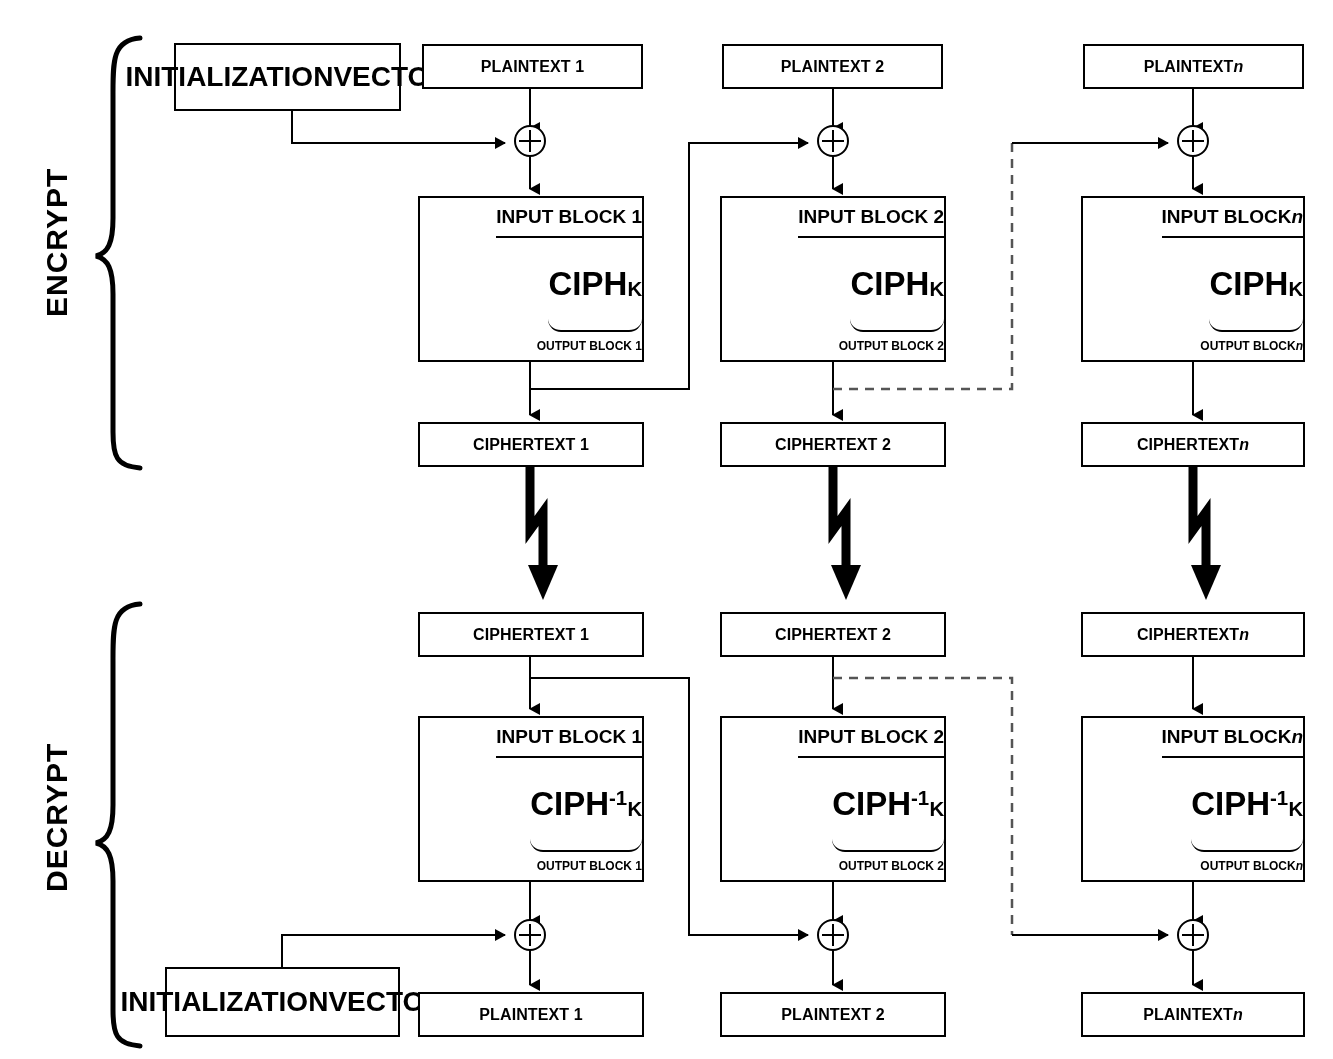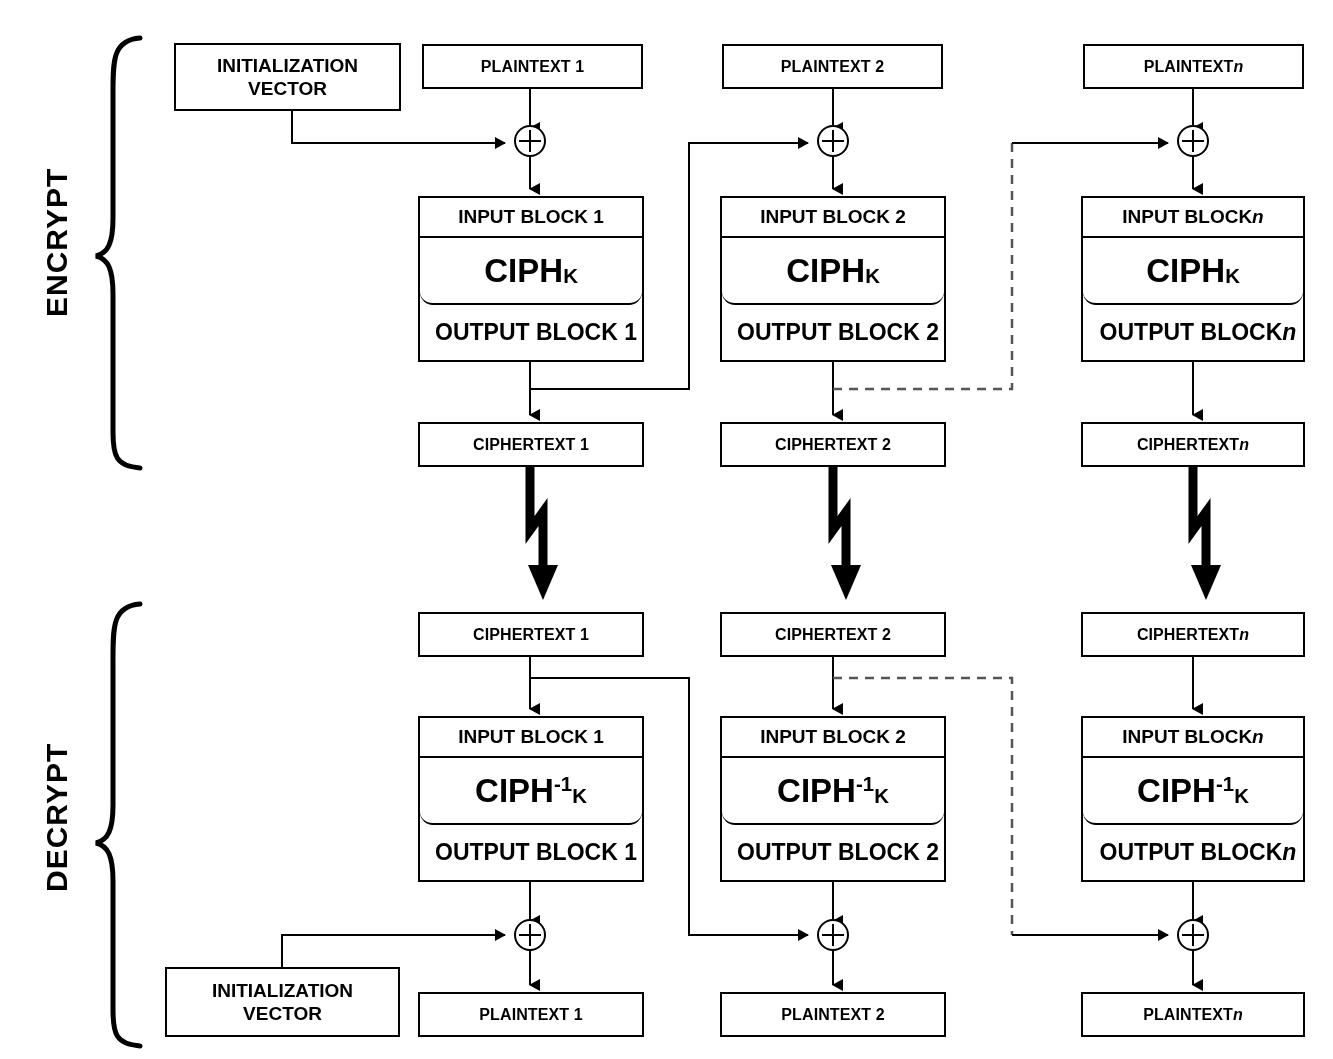"INITIALIZATION" .iv-box { flex-direction: column -> row; font-size: 19px -> 28px }
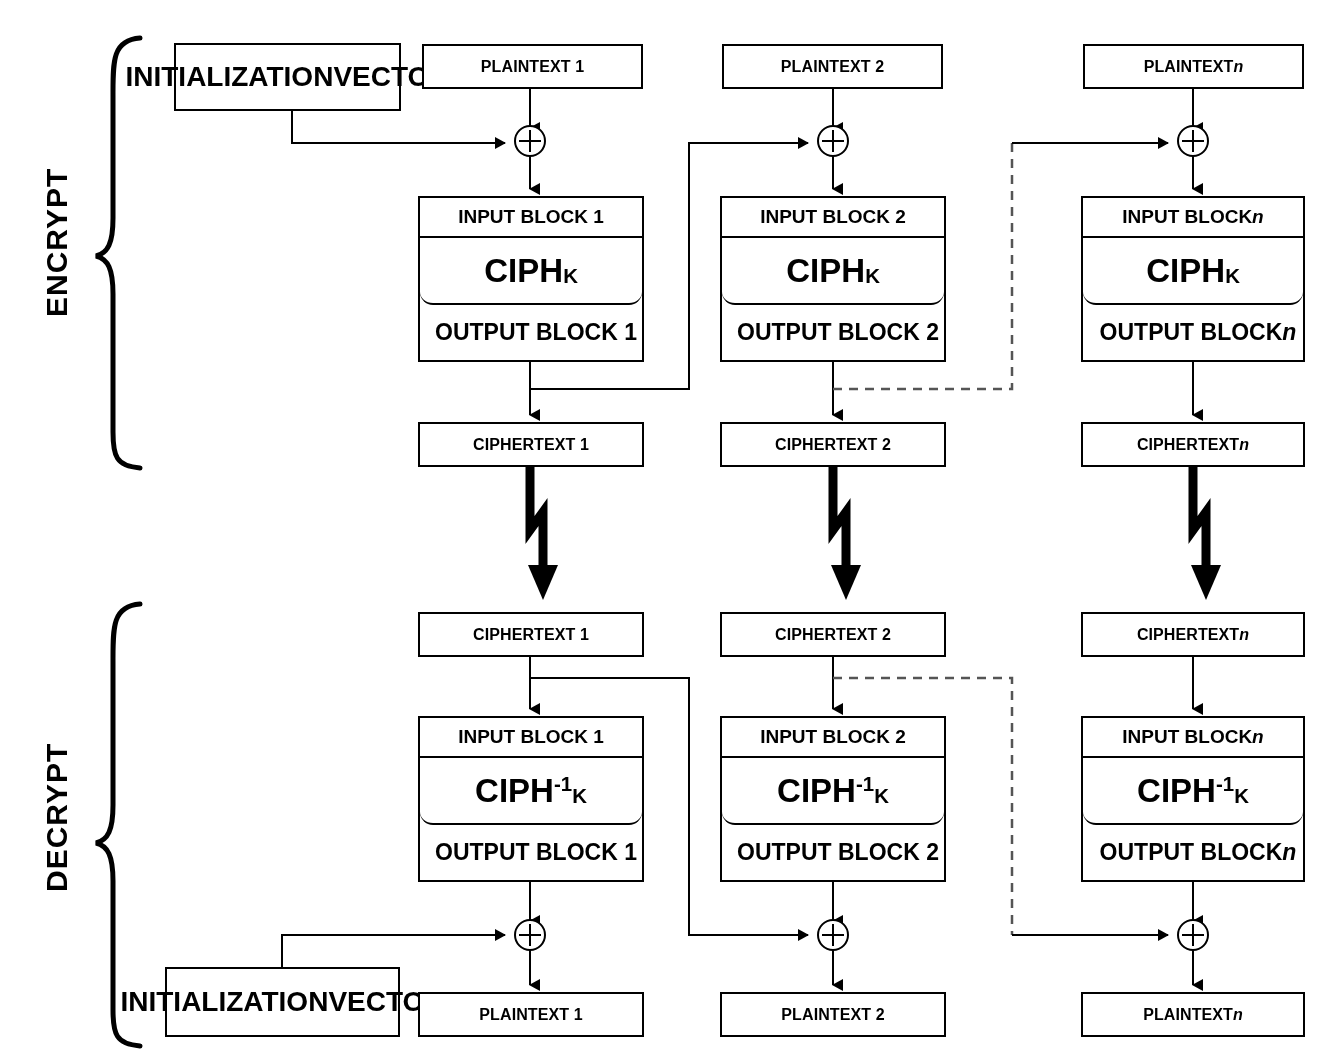"INPUT BLOCK 1" .ciph-unit { align-items: none -> flex-end }
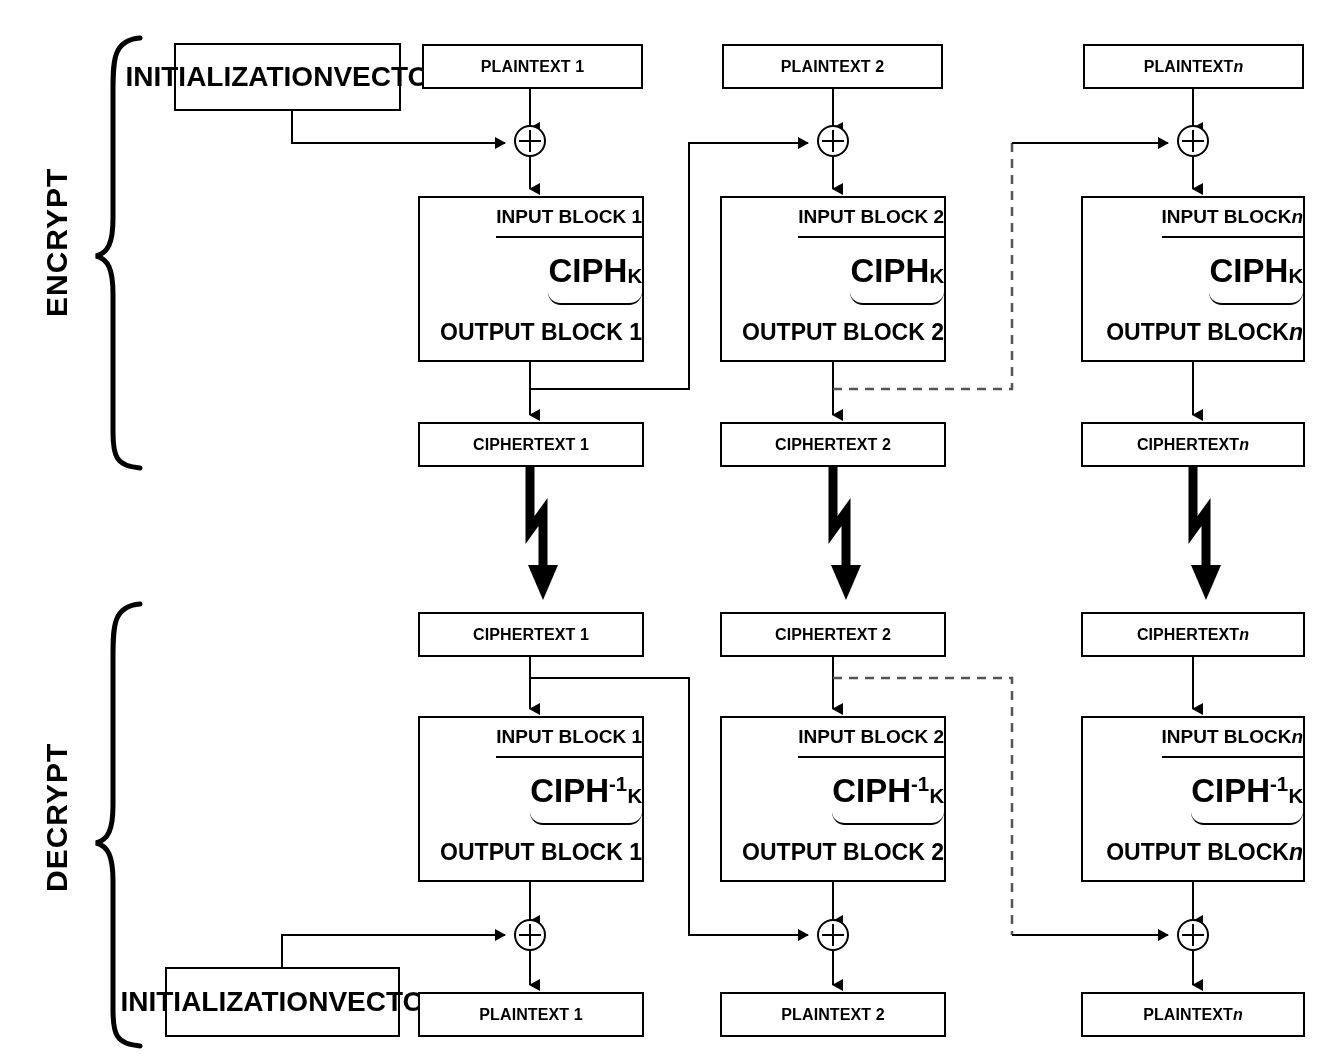"OUTPUT BLOCK 1" .ciph-unit .seg-out { font-size: 23px -> 12px; height: 55px -> 28px }
